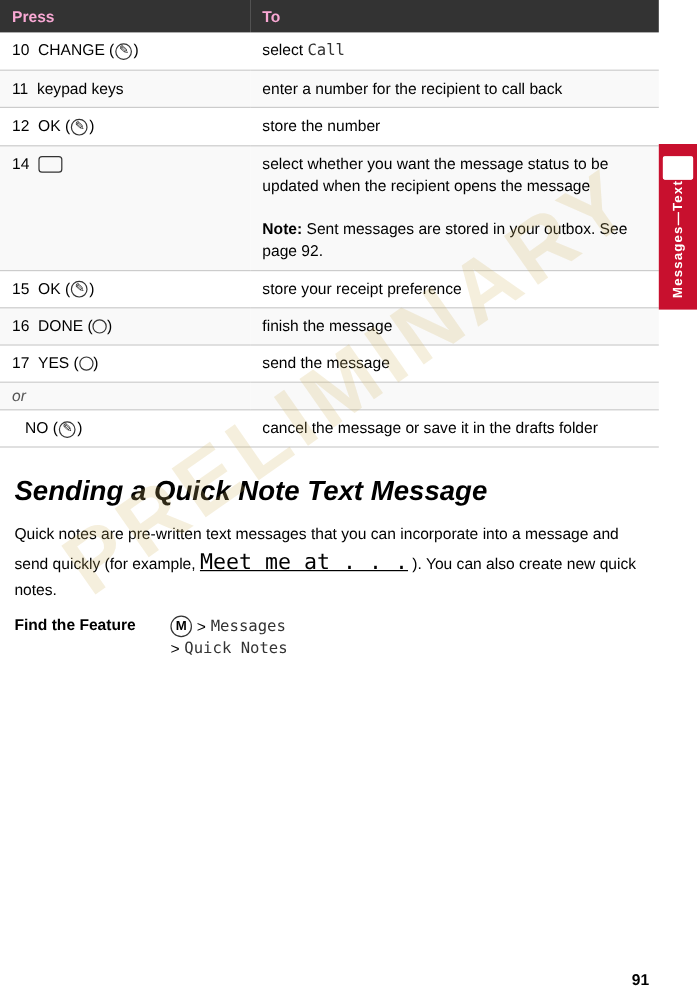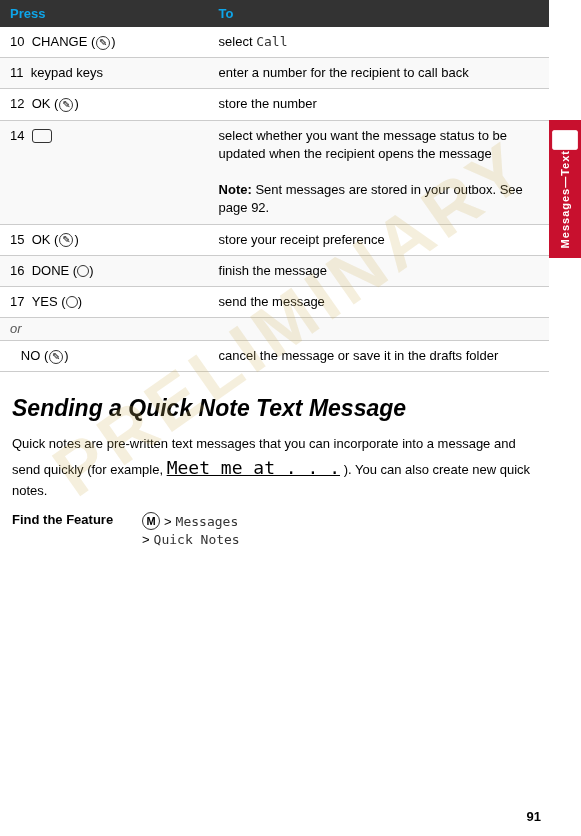"Press" thead tr { color: #0ea5e9 -> #f9a8d4 }
